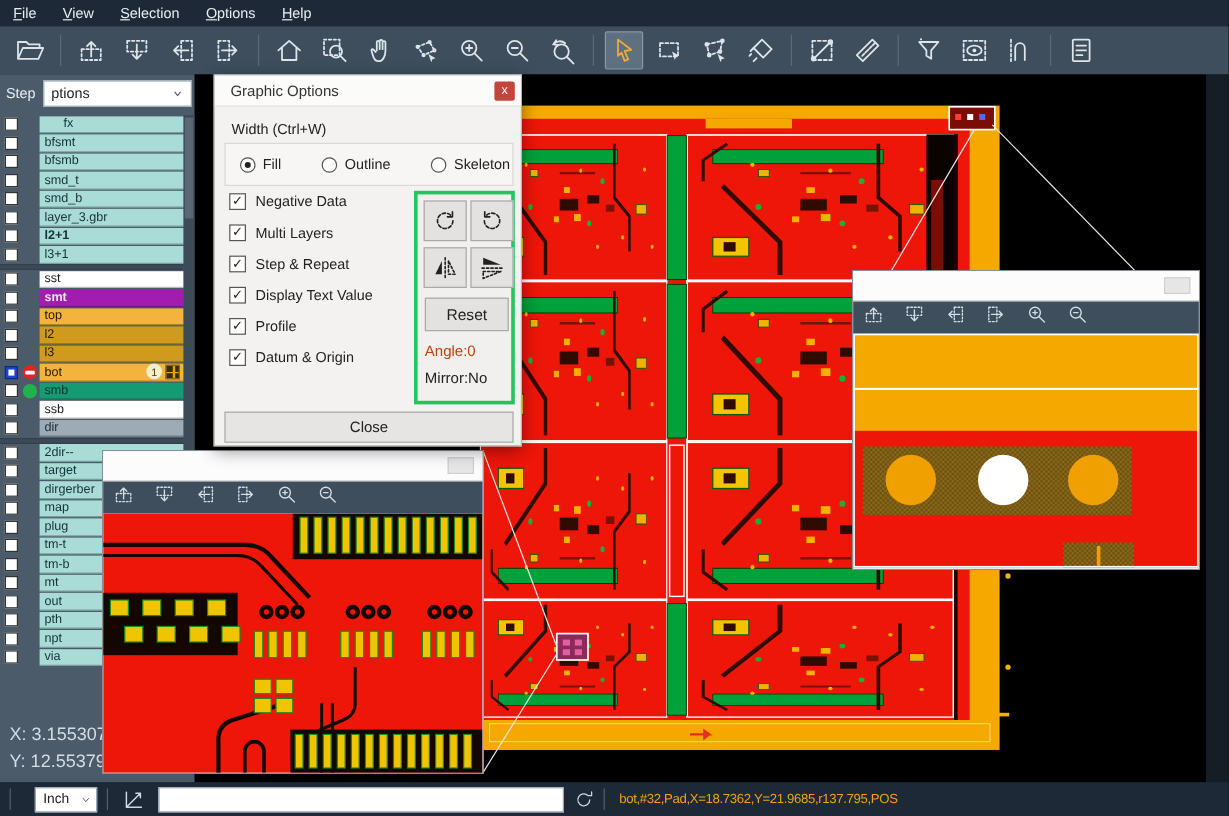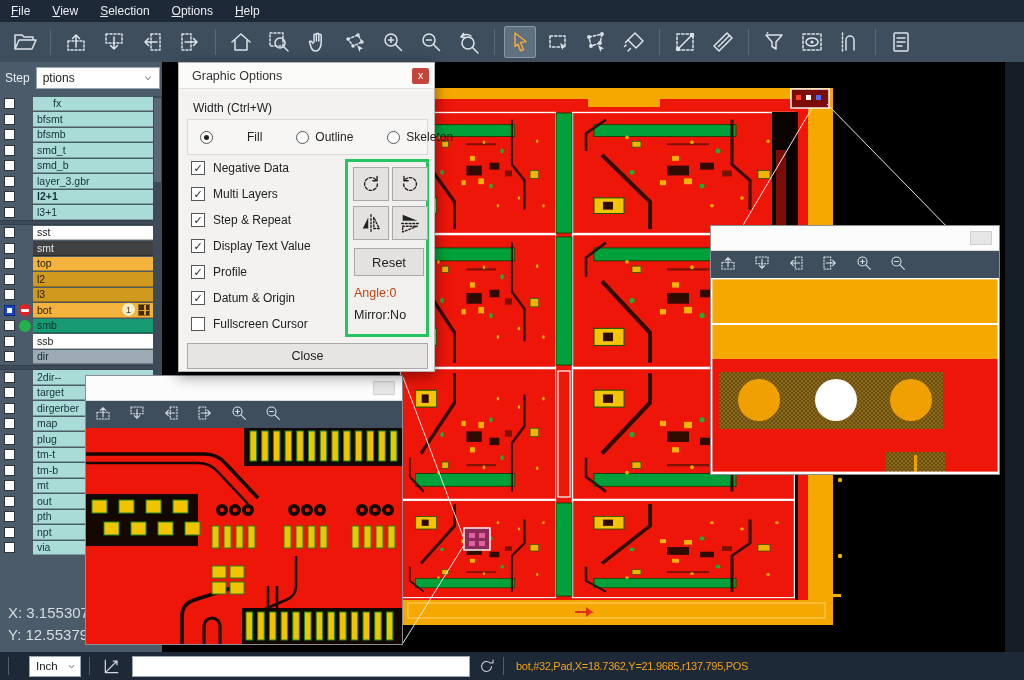"Fill" label.radio { gap: 28px -> none }
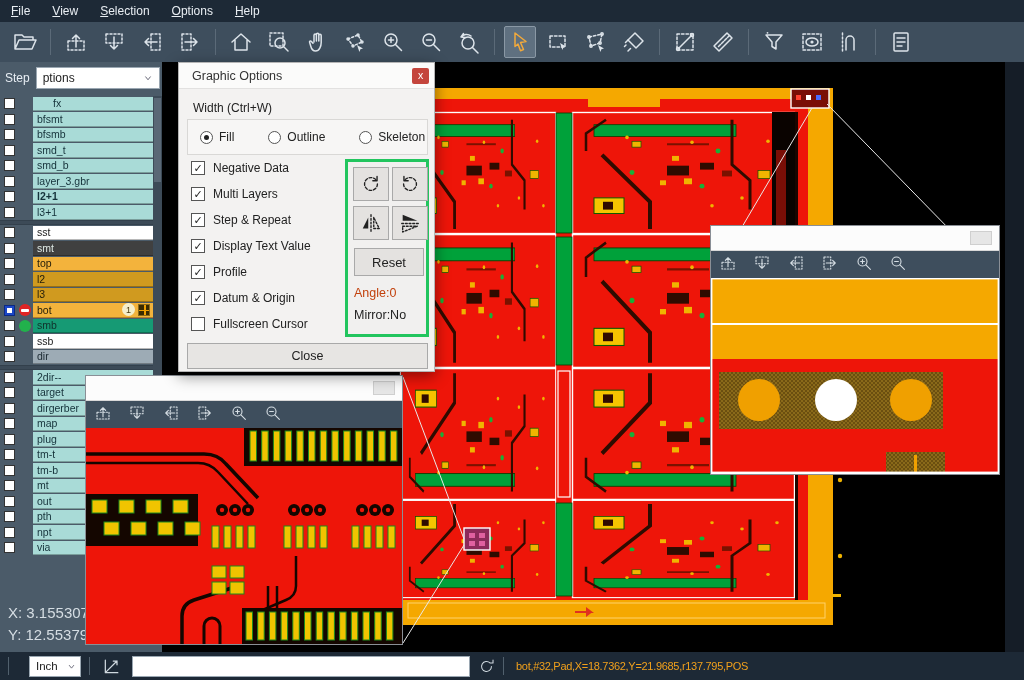"smt" span.llab { background: #404040 -> #a21caf; font-weight: none -> bold }
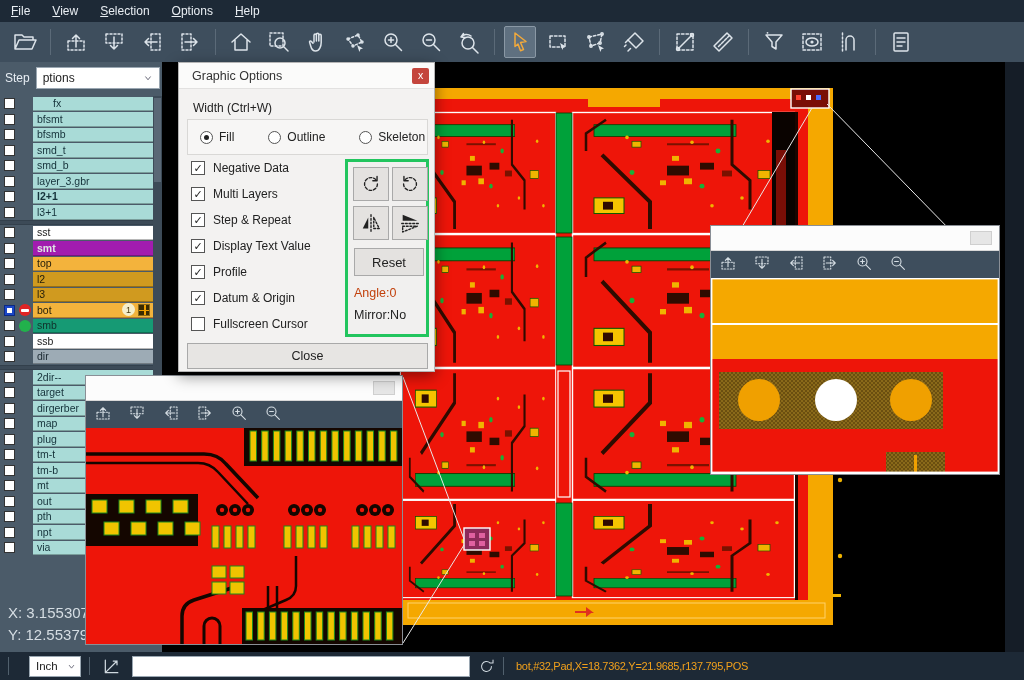"Fullscreen Cursor" label.cbrow { html: <label> <span></span> <span>Fullscreen Cursor</span> </label> -> none }
